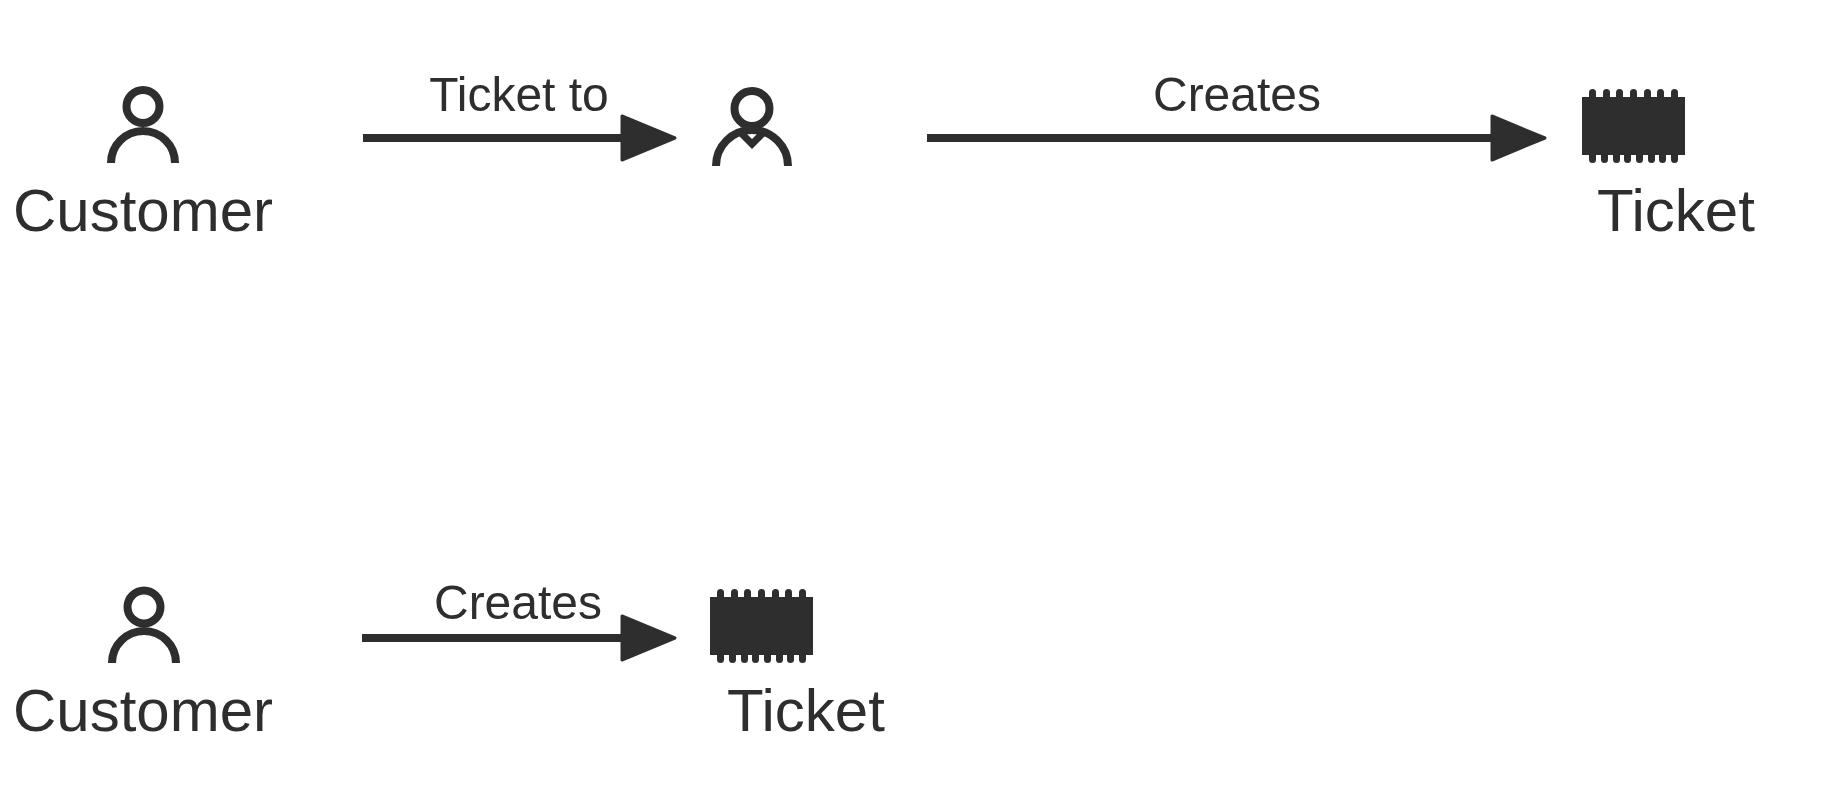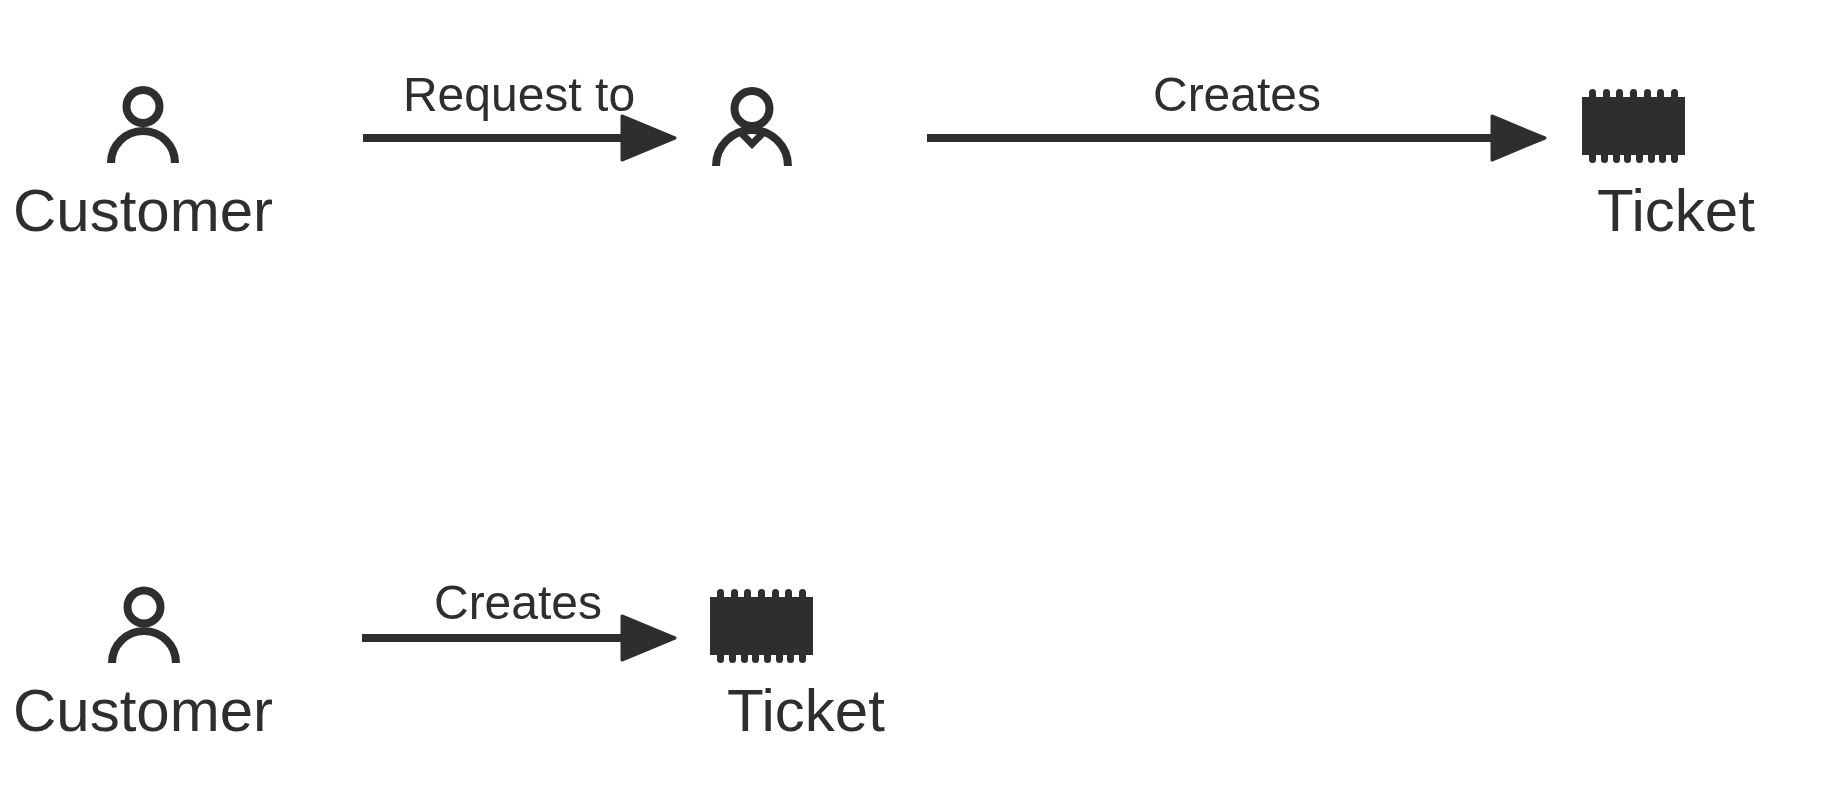"Request to" div.label { text: Request -> Ticket }
